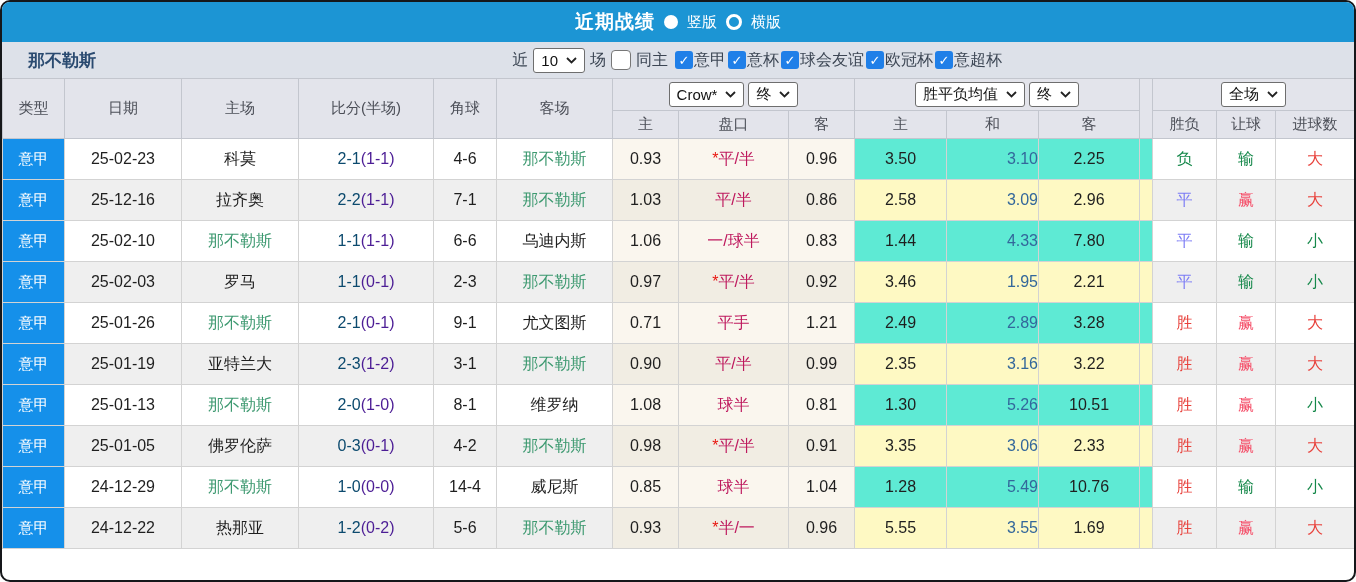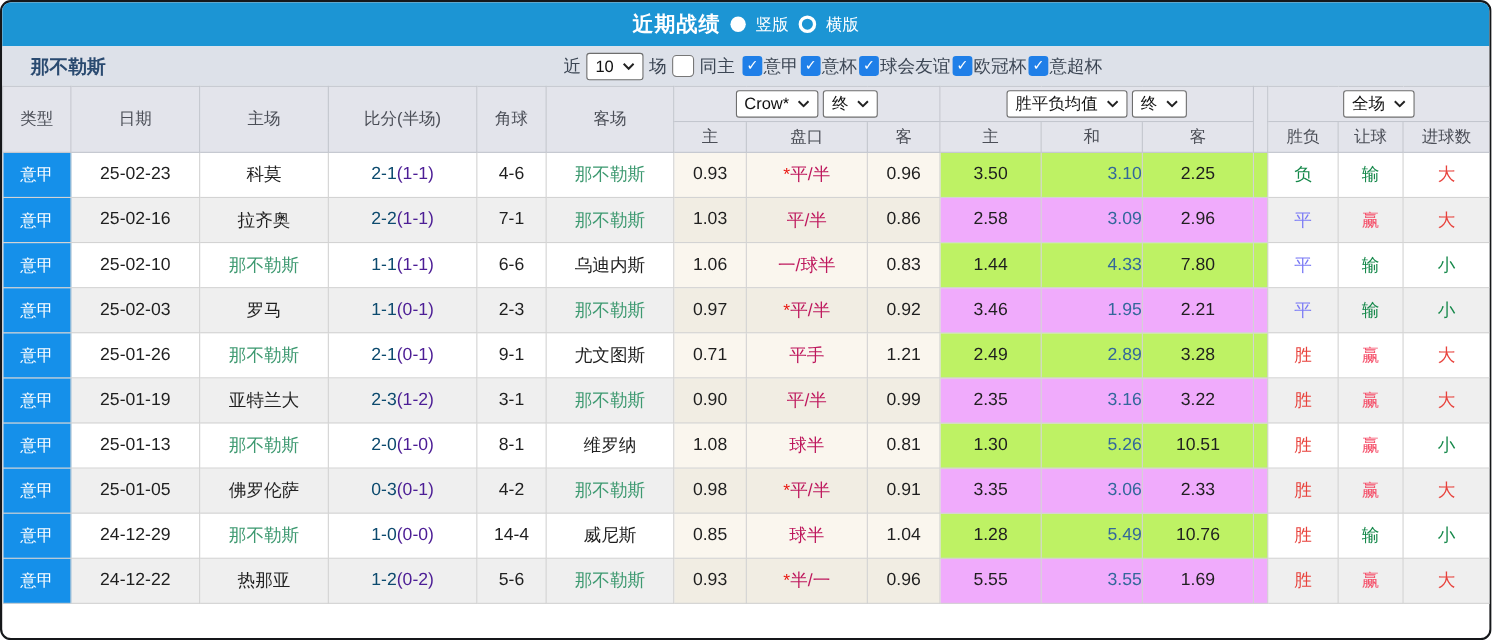"3.50" td.bluebg { background: #bef264 -> #5eead4 }
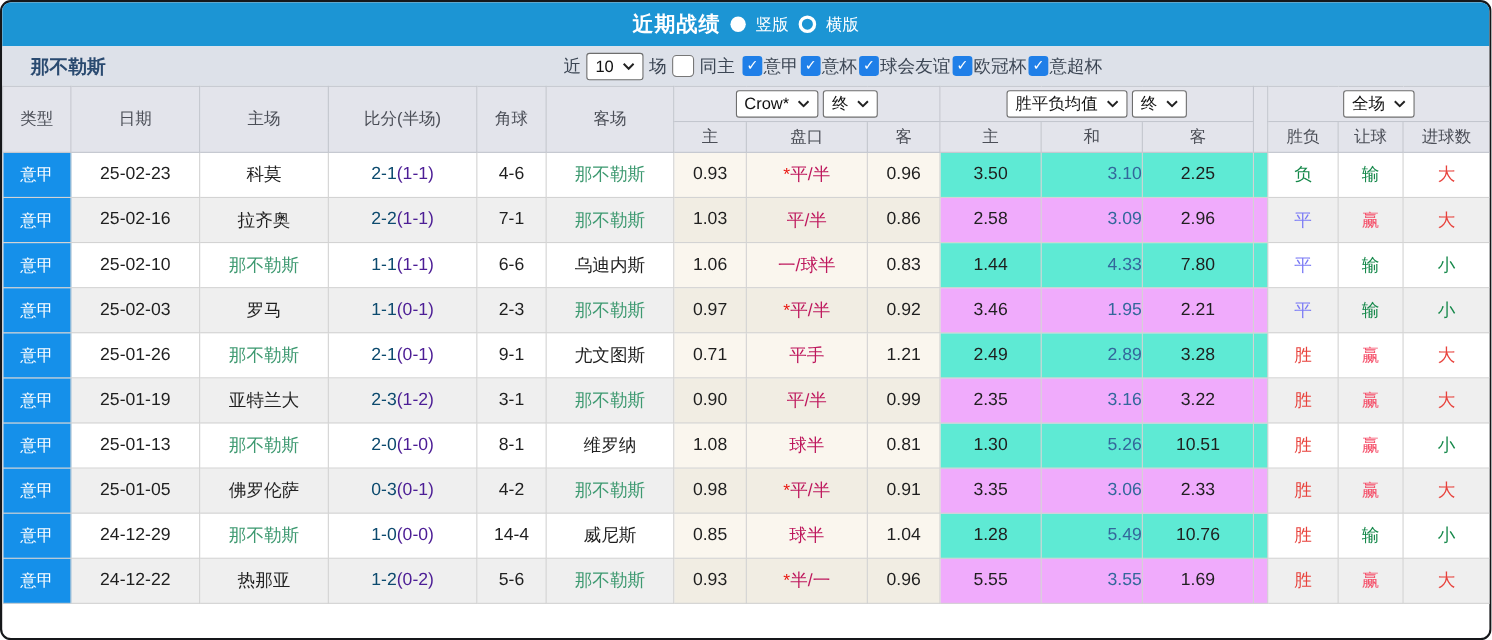"25-02-16" td { text: 25-02-16 -> 25-12-16 }
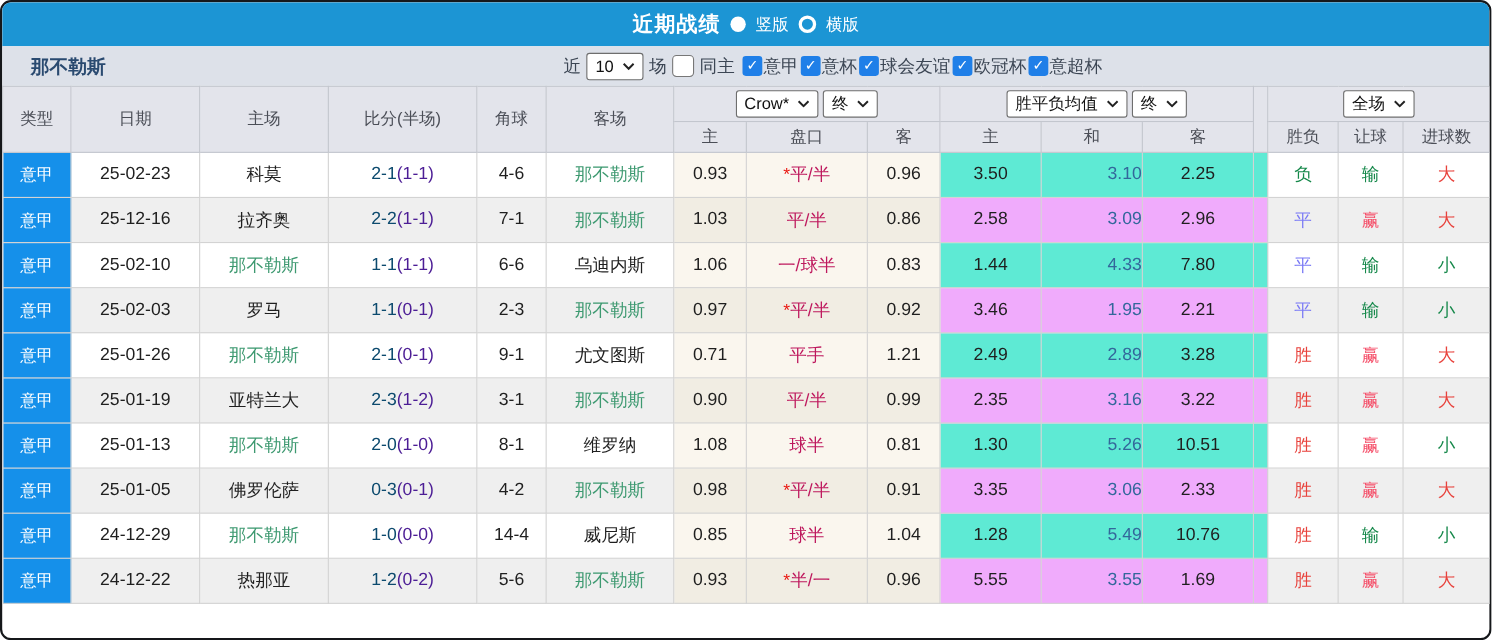"2.58" tr.even td.bluebg { background: #f0abfc -> #fef9c3 }
